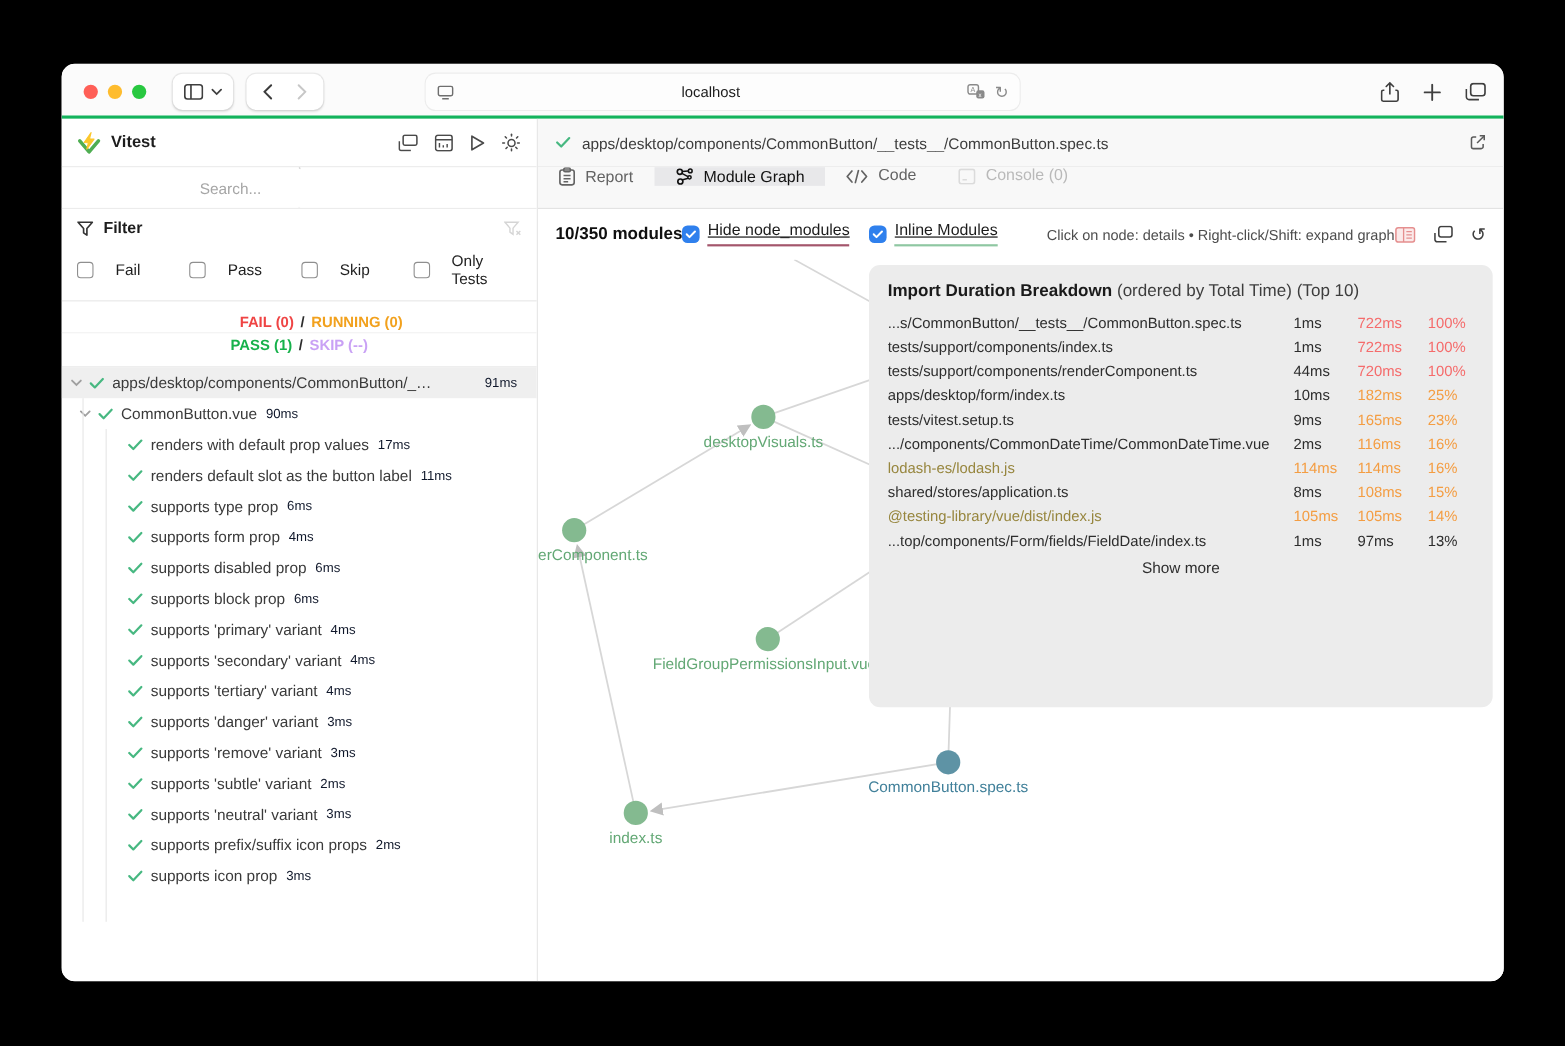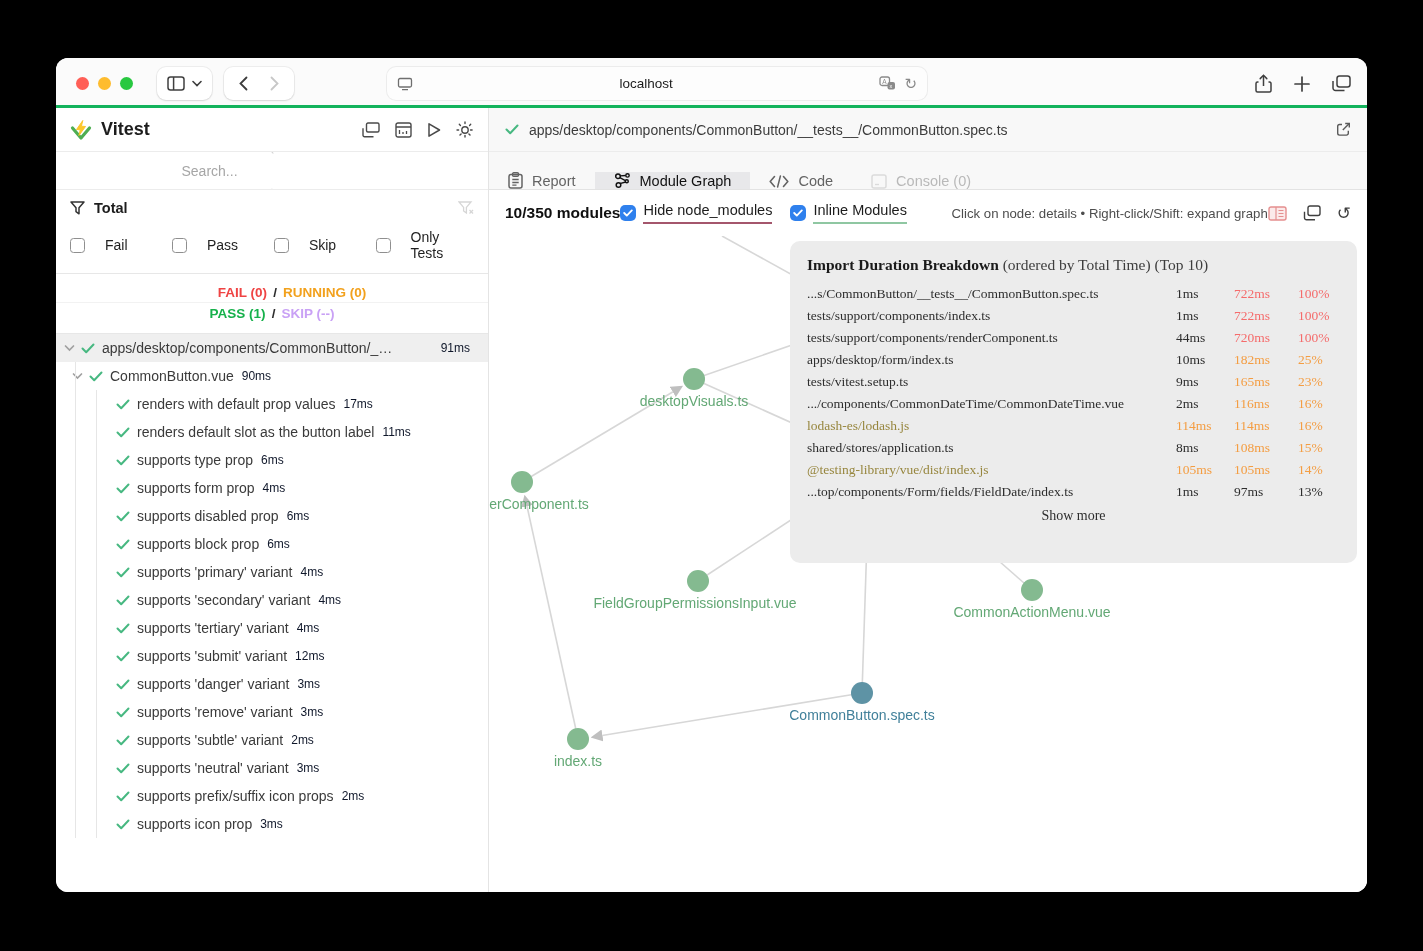"Vitest" .sb-title { font-size: 18px -> 15px }
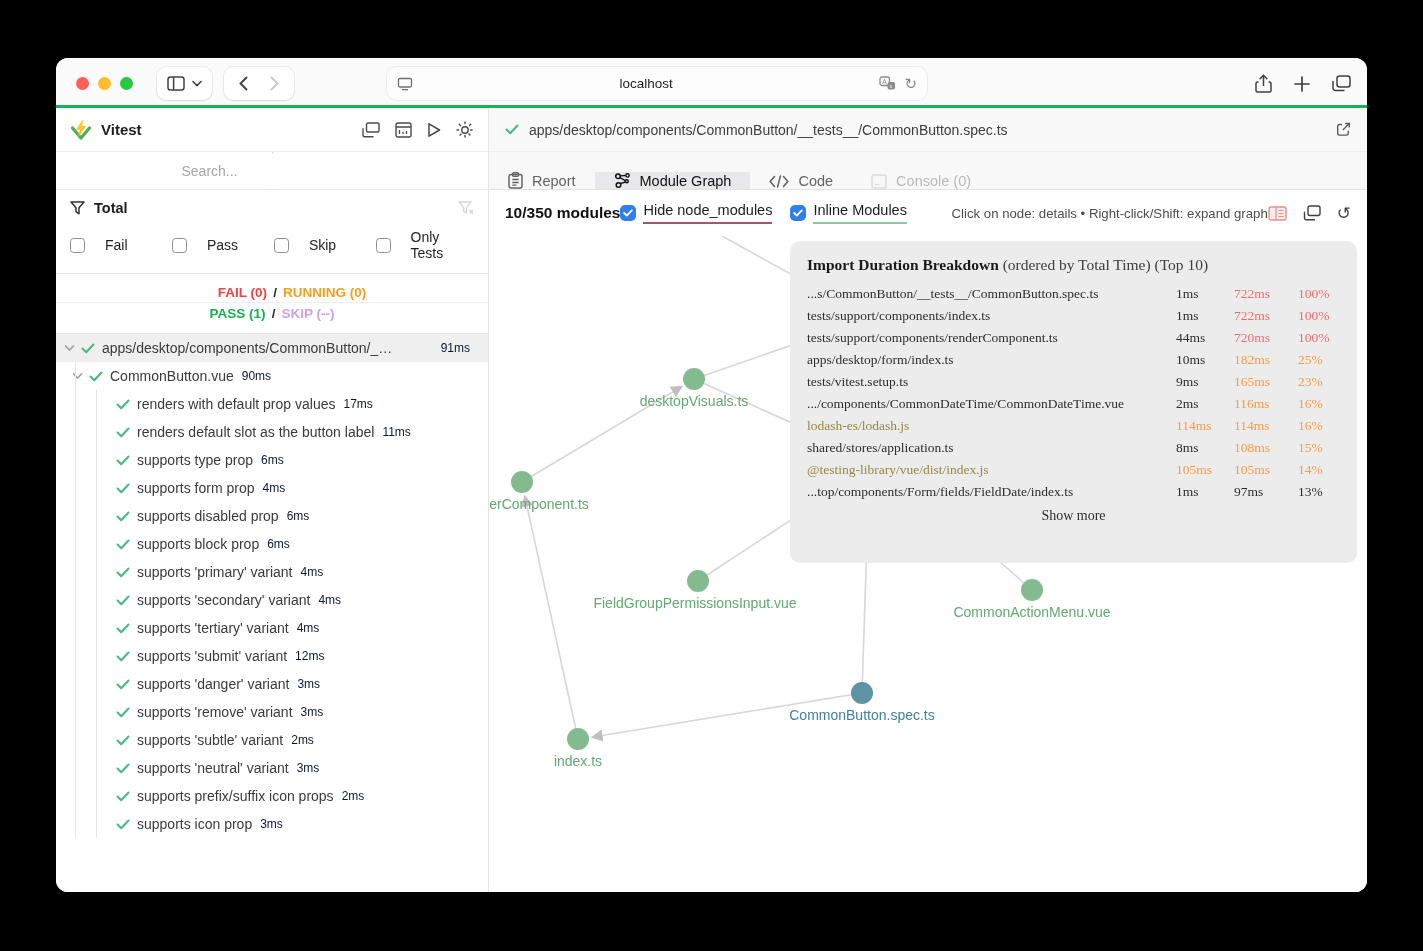"Report" .tabbar { align-items: flex-end -> flex-start }
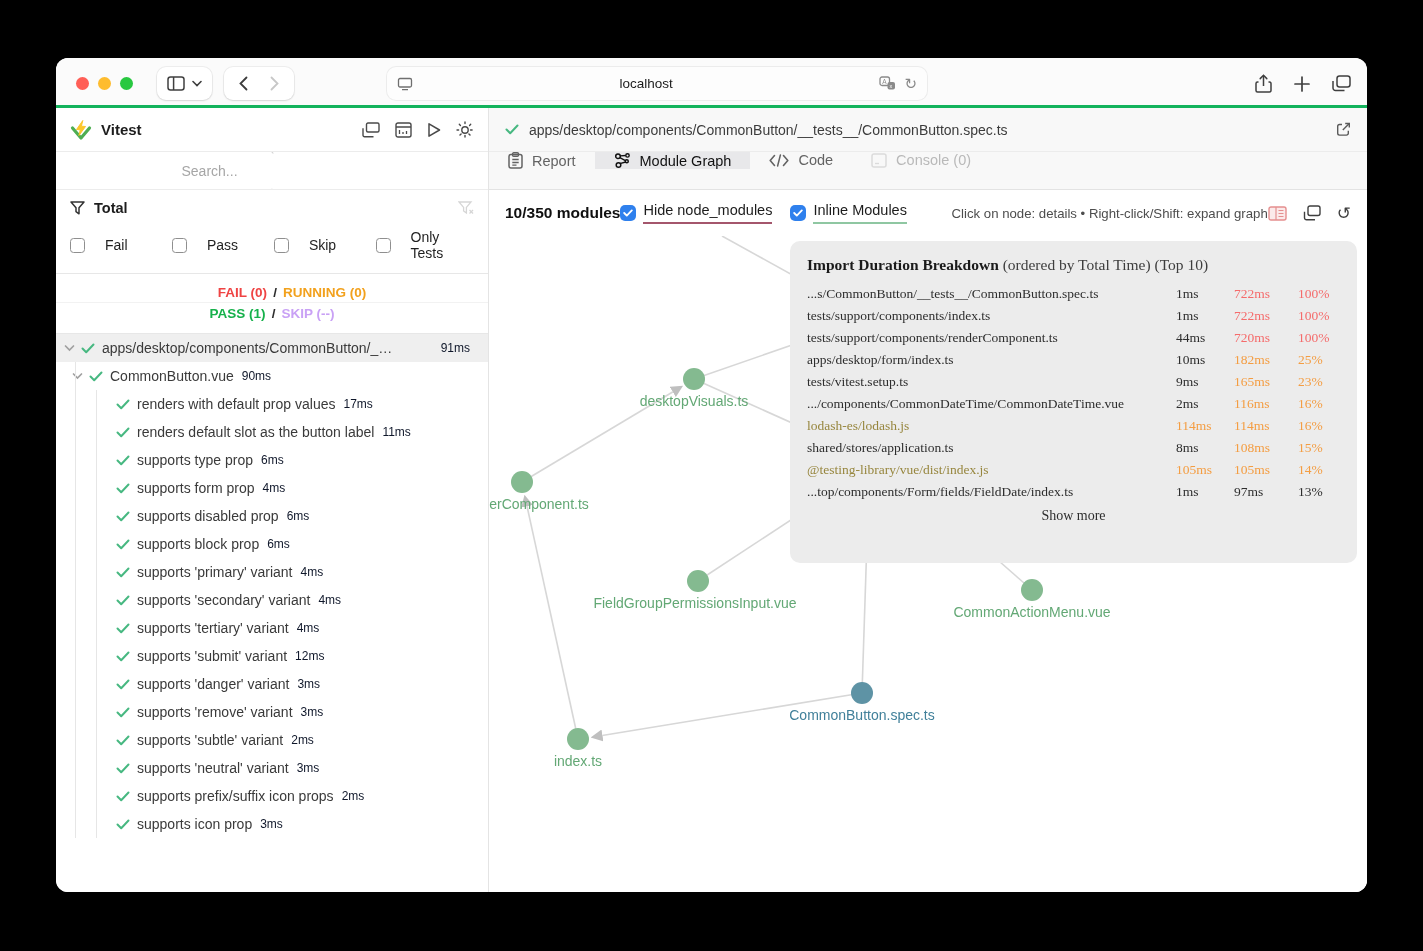"Total" span.filter-title { text: Total -> Filter }
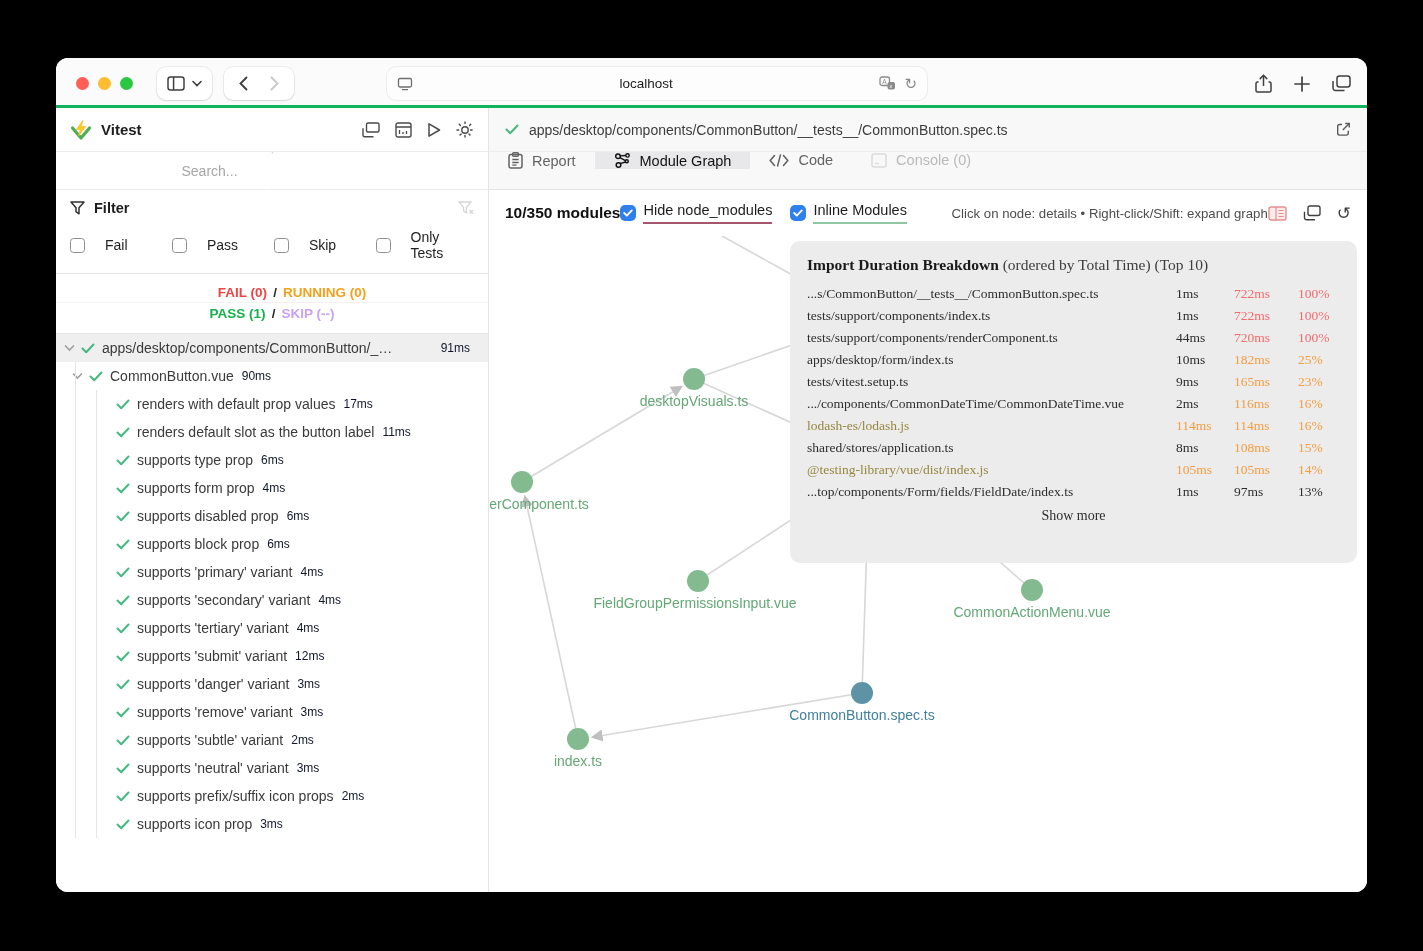"Hide node_modules" .gt-check { text-decoration: none -> underline }
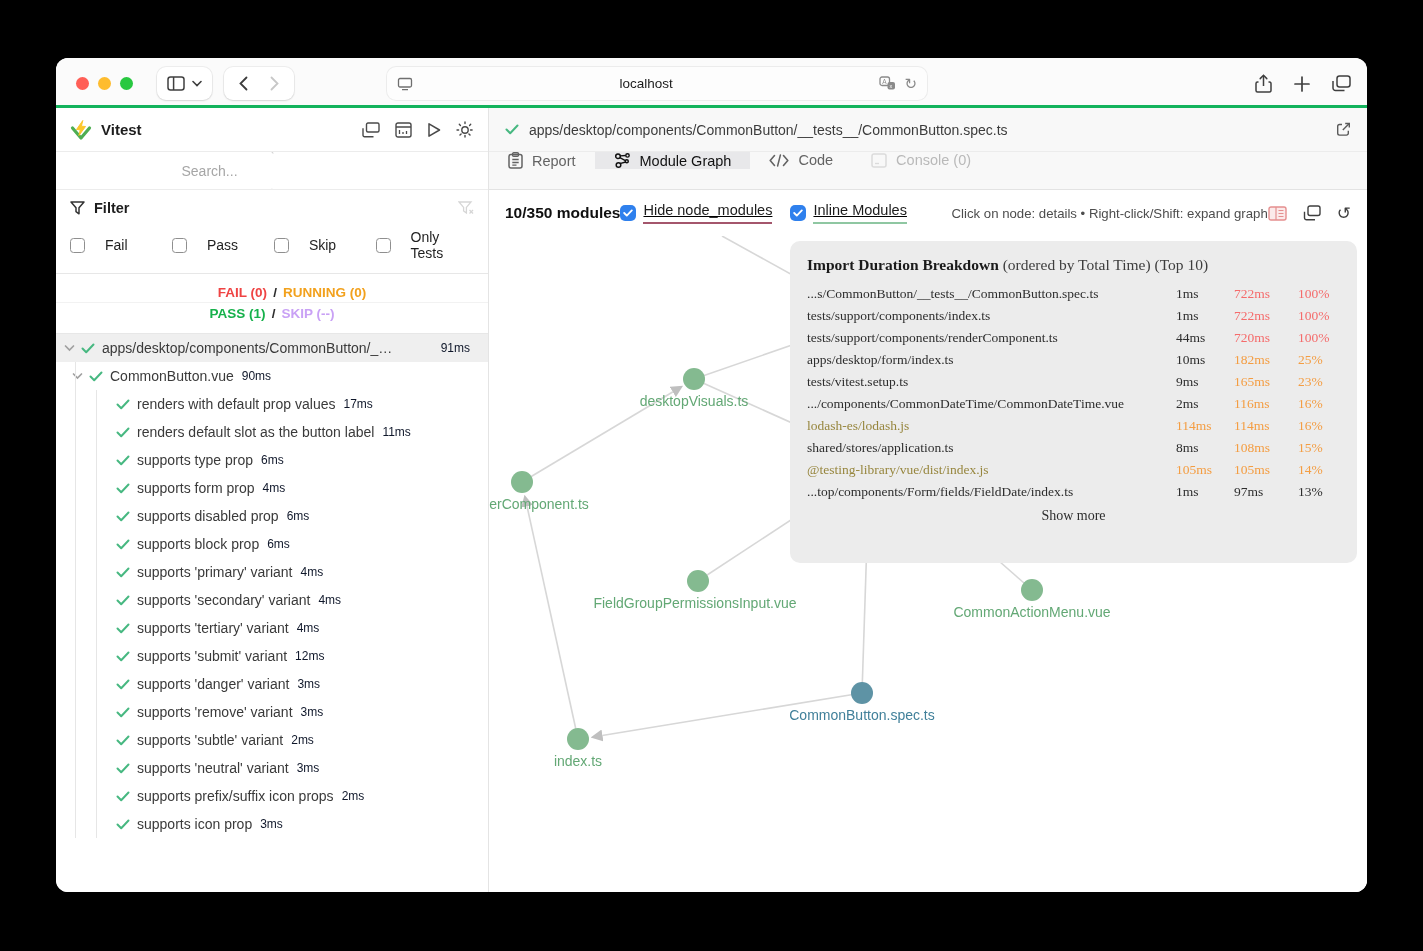"Import Duration Breakdown (ordered by" .panel { font-family: Liberation Serif, serif -> none; height: 322px -> 402px }
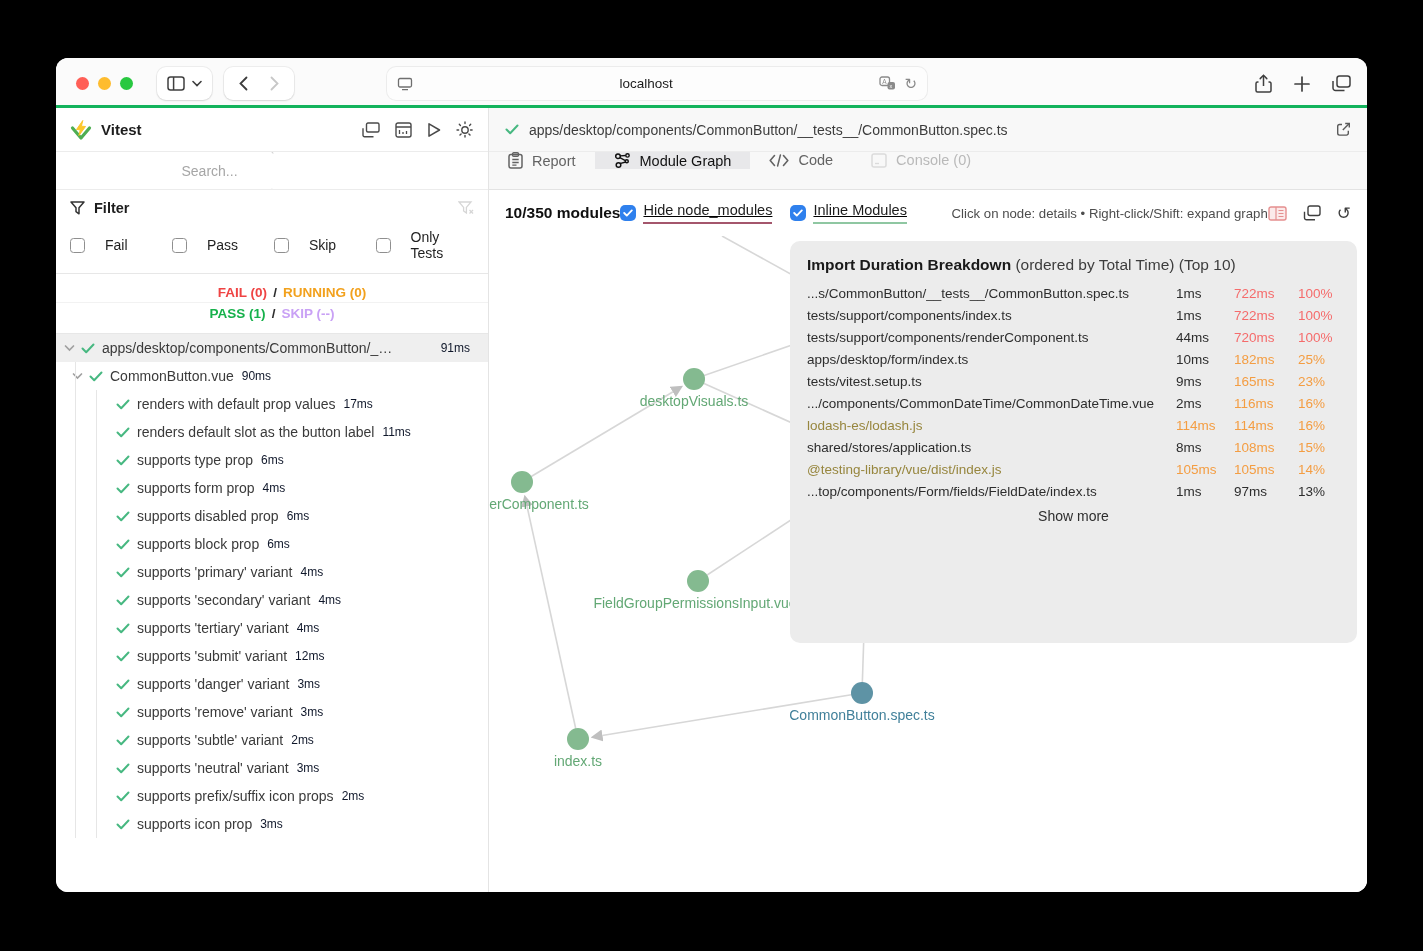"supports 'submit' variant" div.tree-row { html: <div> <svg> <polyline></polyline> </svg> <span>supports 'submit' variant</span> <span>12ms</span> </div> -> none }
